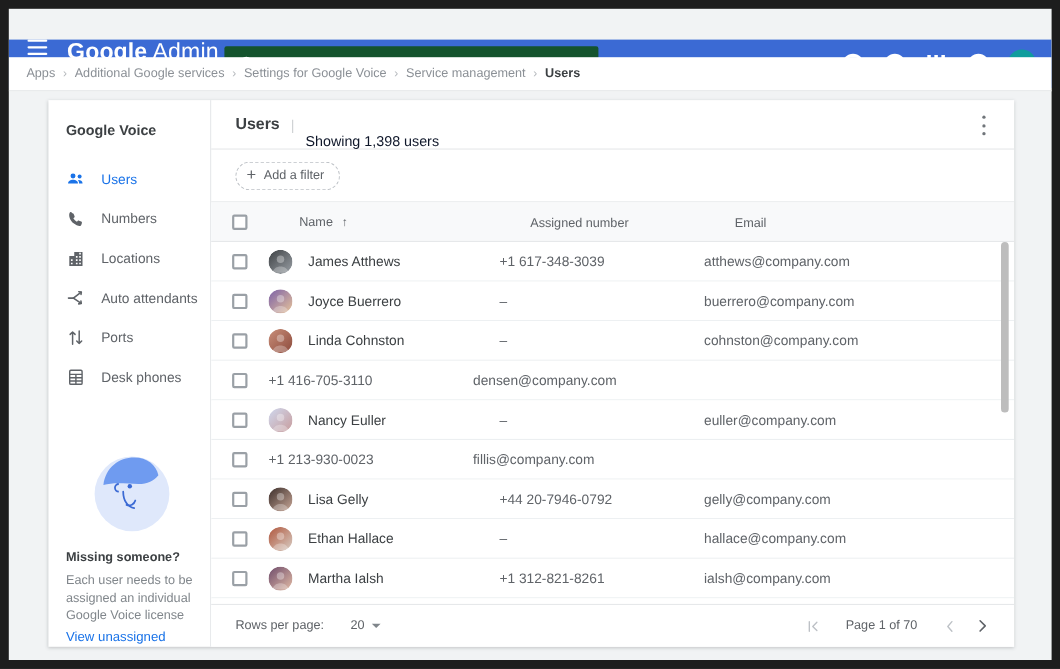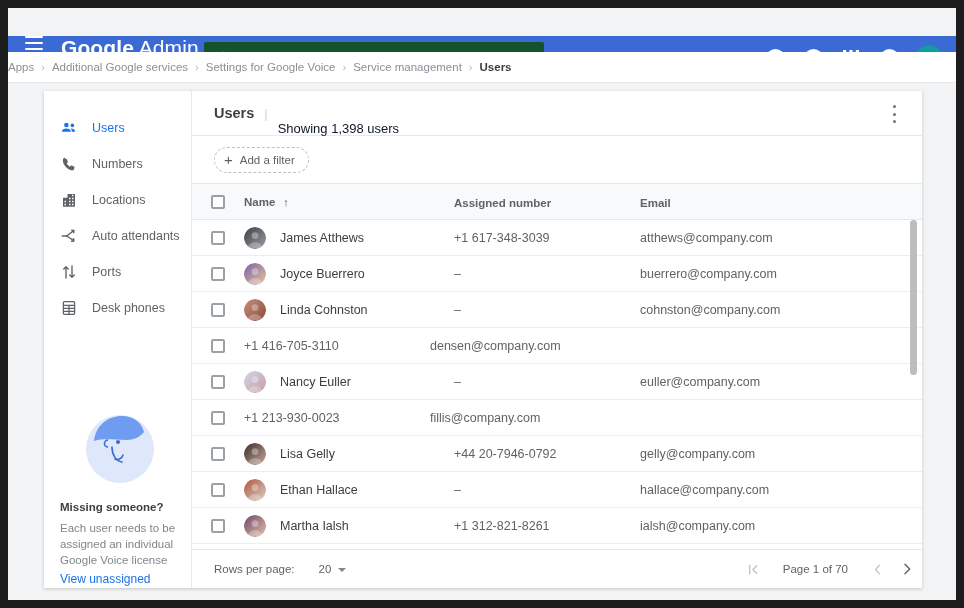"Apps" .crumbbar { padding-left: none -> 16px }
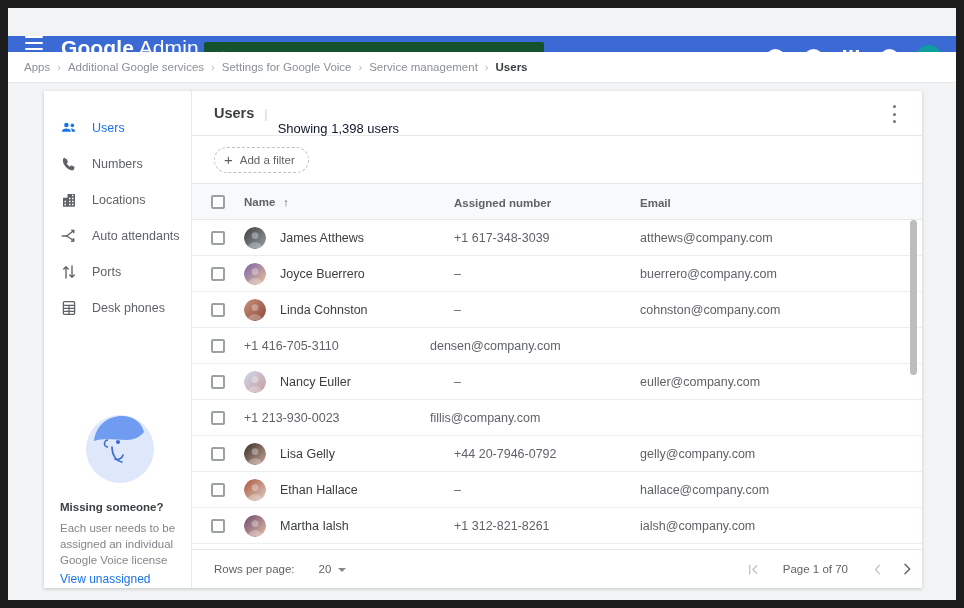"Google Voice" div.side-title { html: none -> <div>Google Voice</div> }
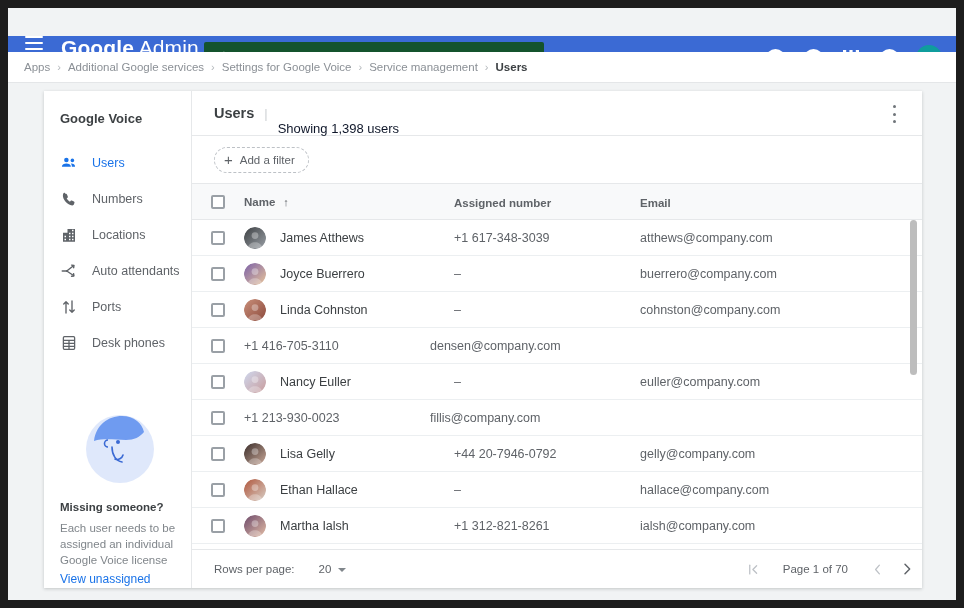"Name" .th { font-weight: 700 -> 400; margin-left: none -> 28px }
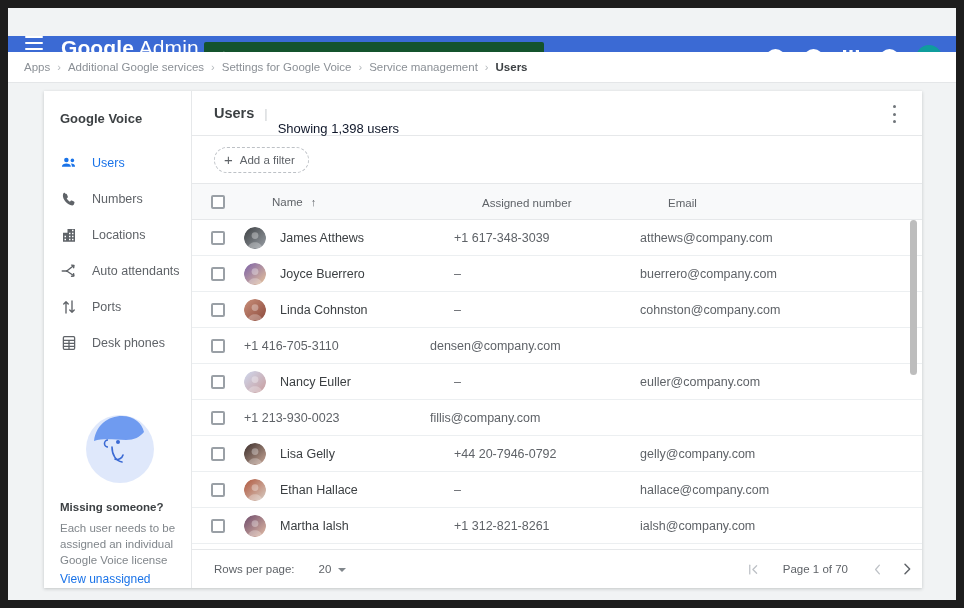"Page 1 of 70" .pager { padding-right: none -> 14px }
